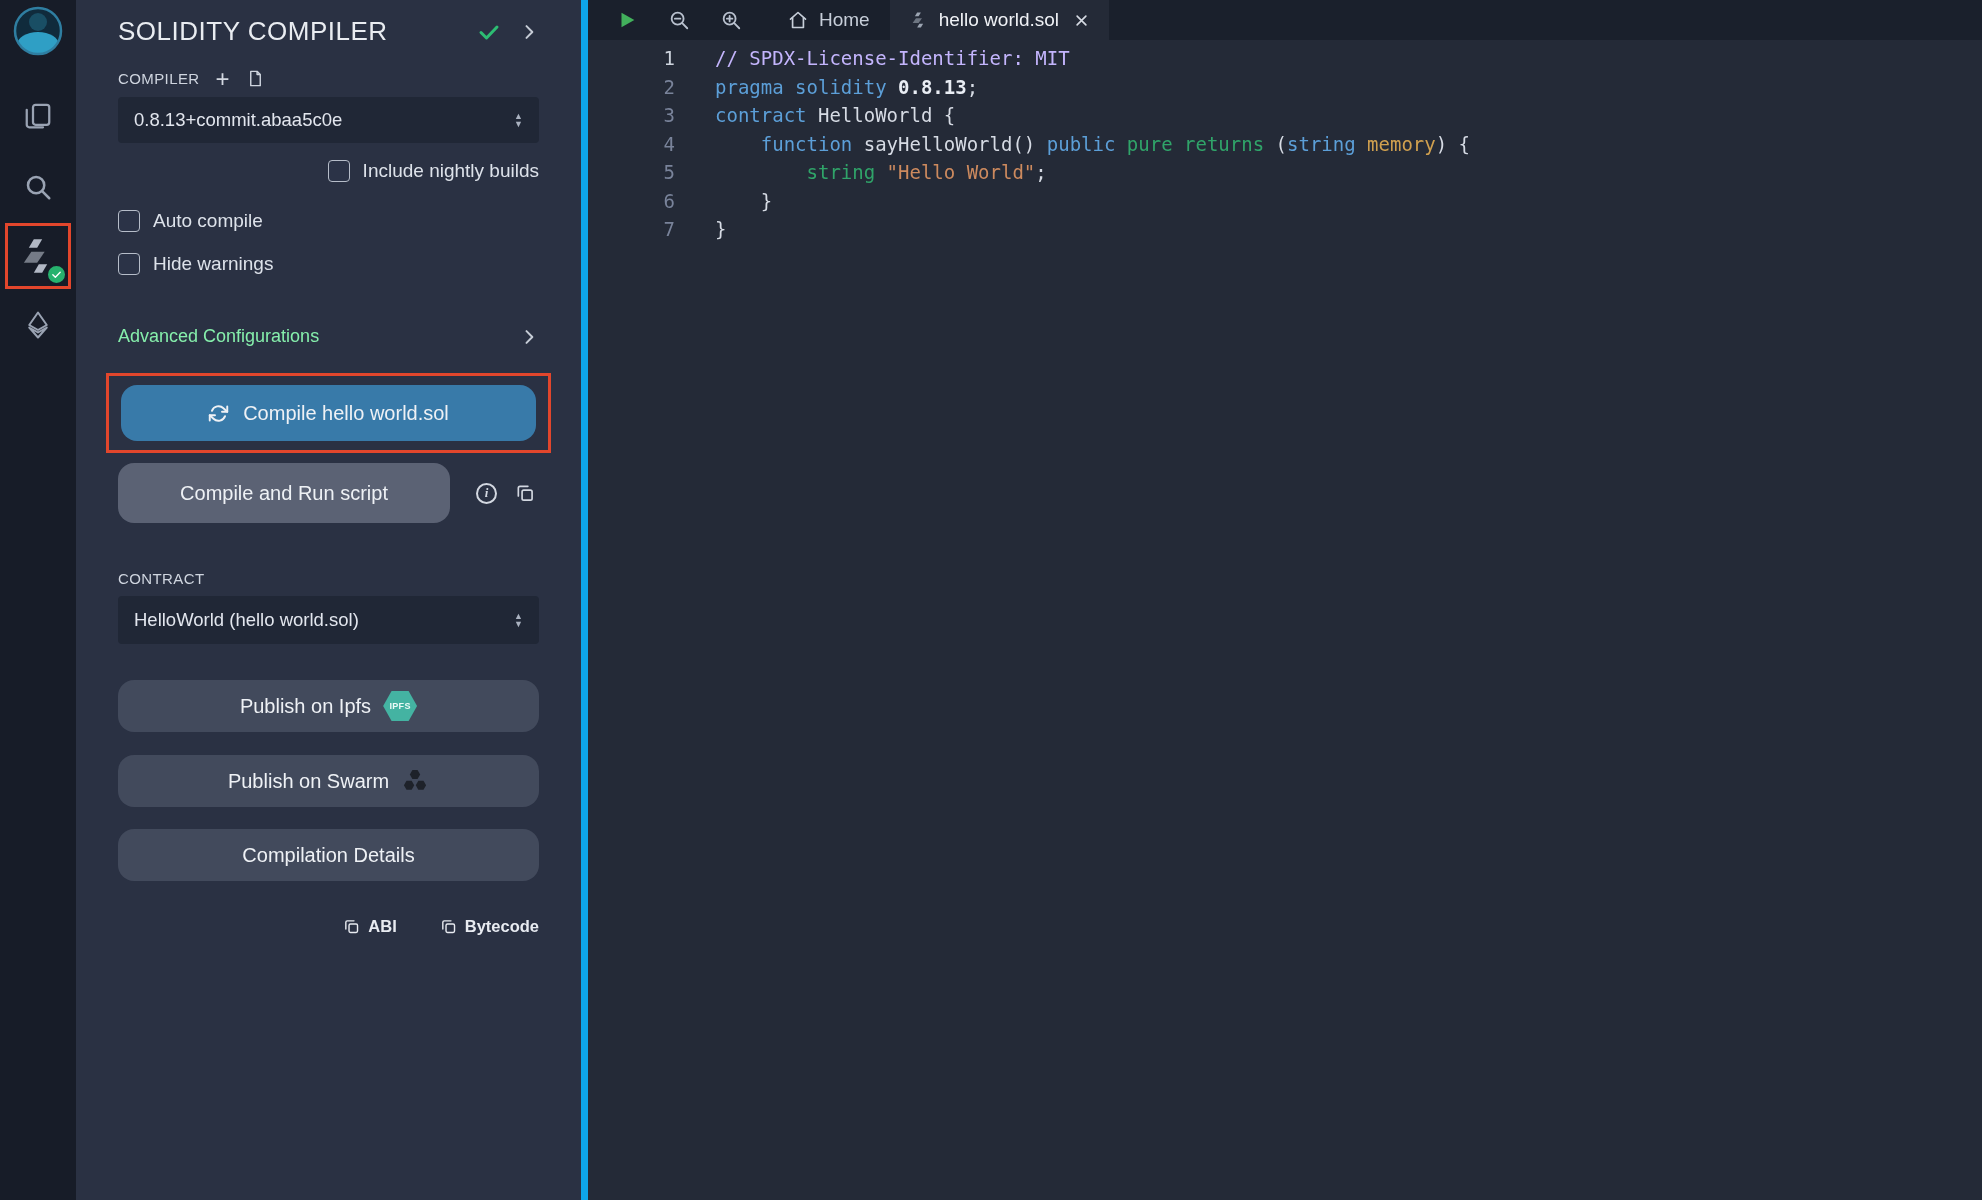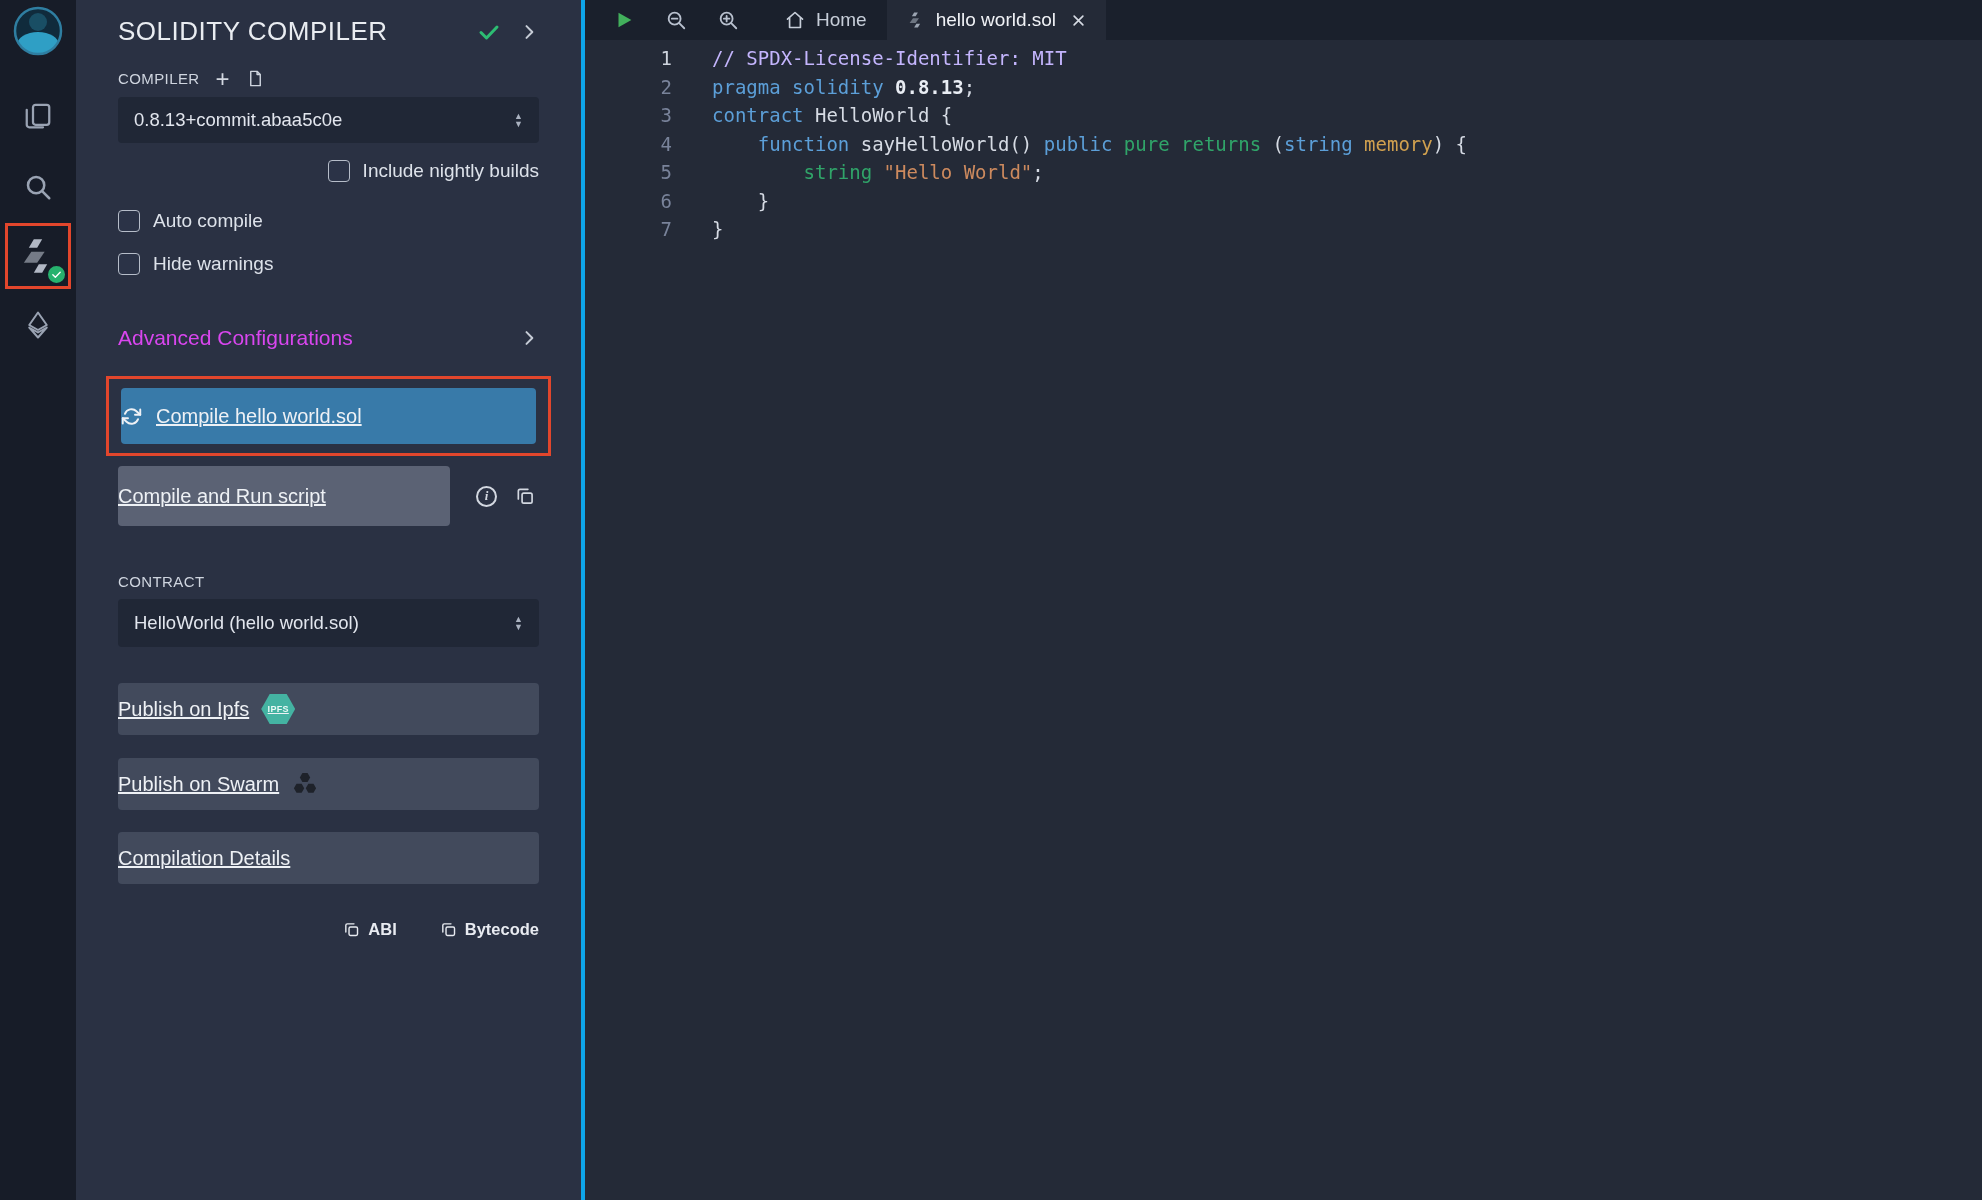"Home" .main { border-left: 4px solid #0ea5e9 -> 7px solid #0ea5e9 }
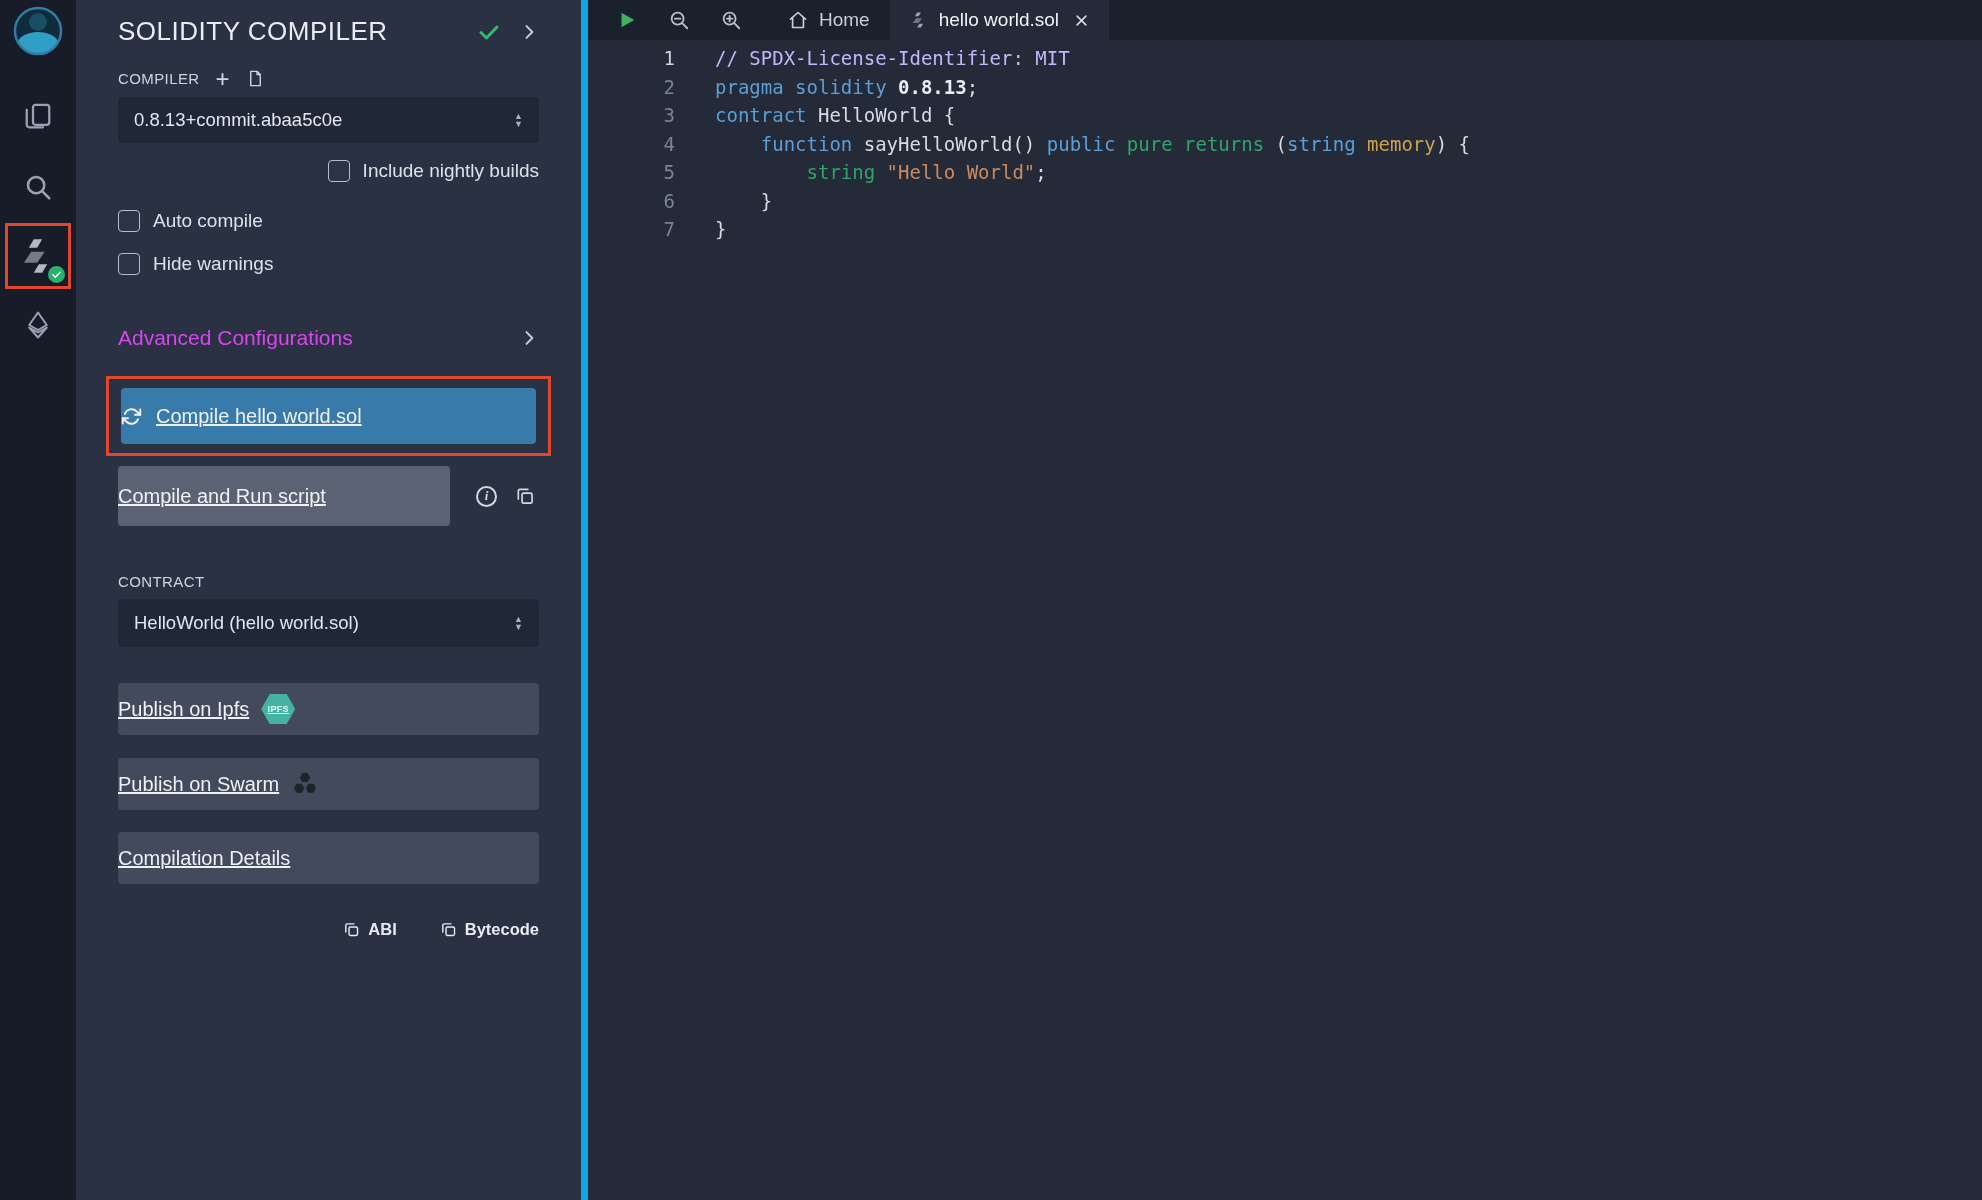"Advanced Configurations" .adv-row { color: #d946ef -> #86efac; font-size: 21px -> 18px }
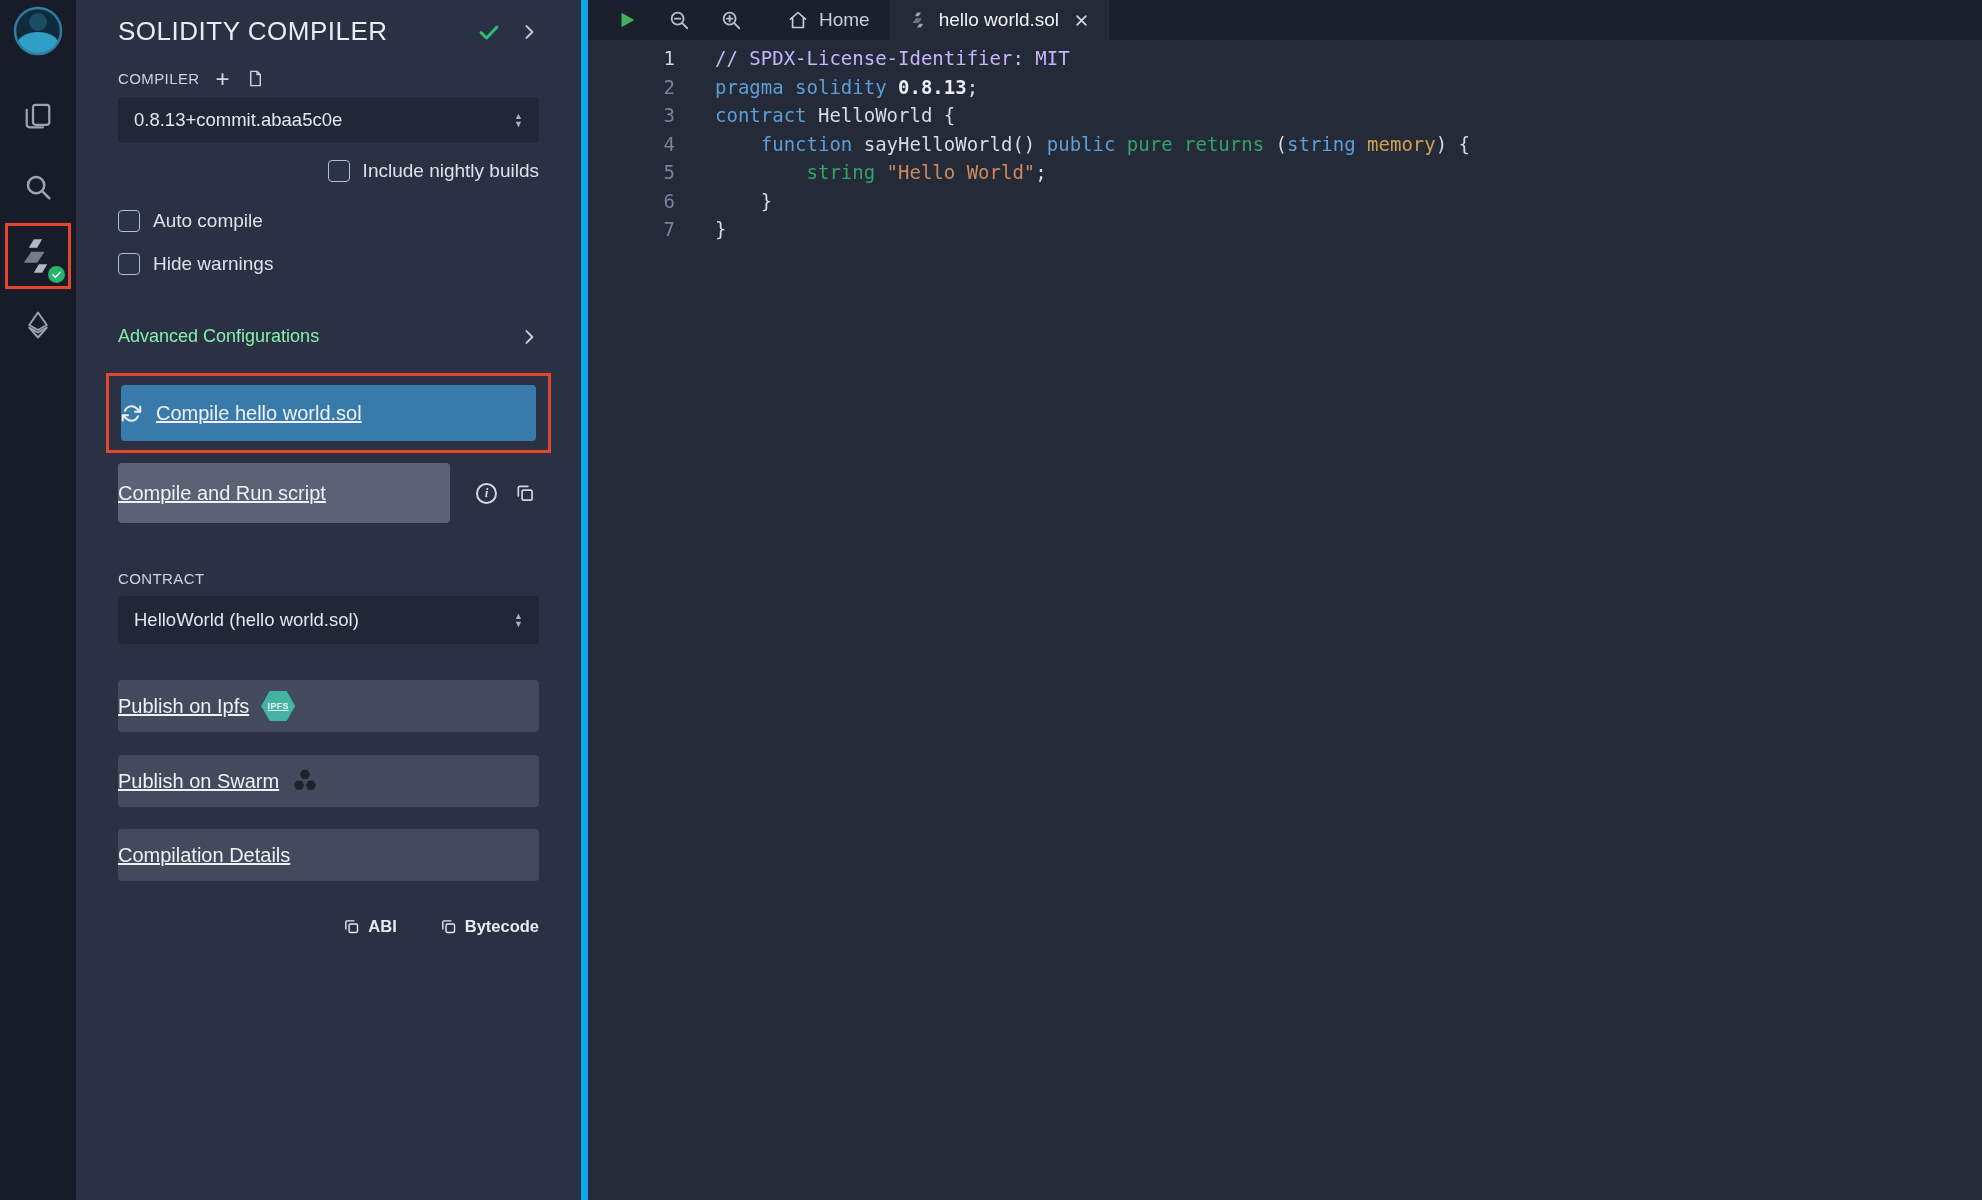"Compile hello world.sol" .btn { border-radius: 4px -> 16px; justify-content: flex-start -> center; text-decoration: underline -> none }
